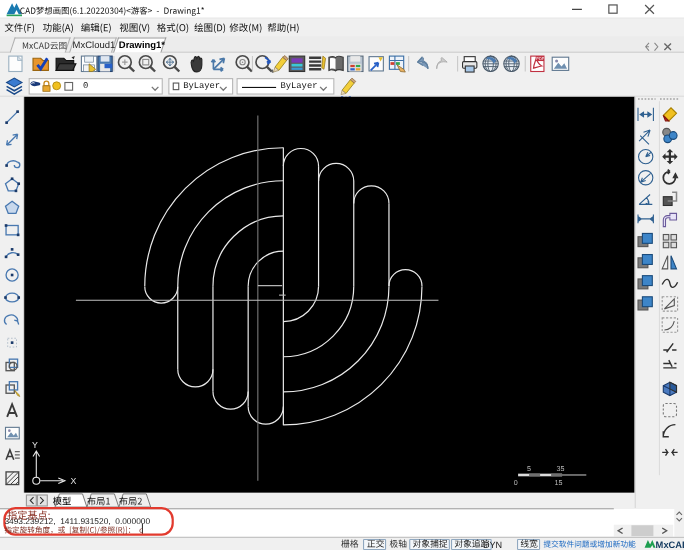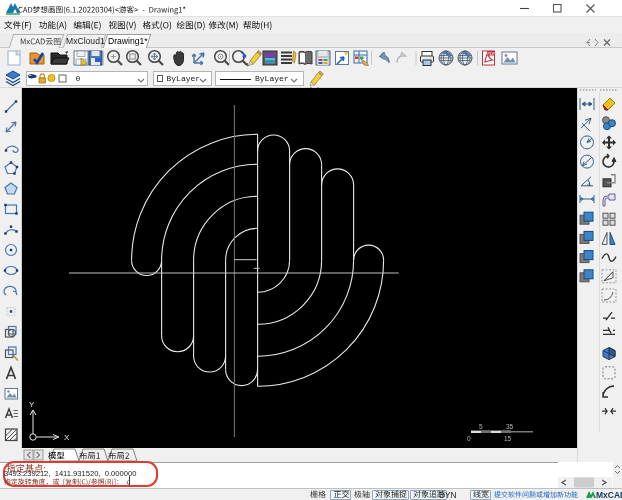"Drawing1*" div.ab { font-weight: normal -> bold }
